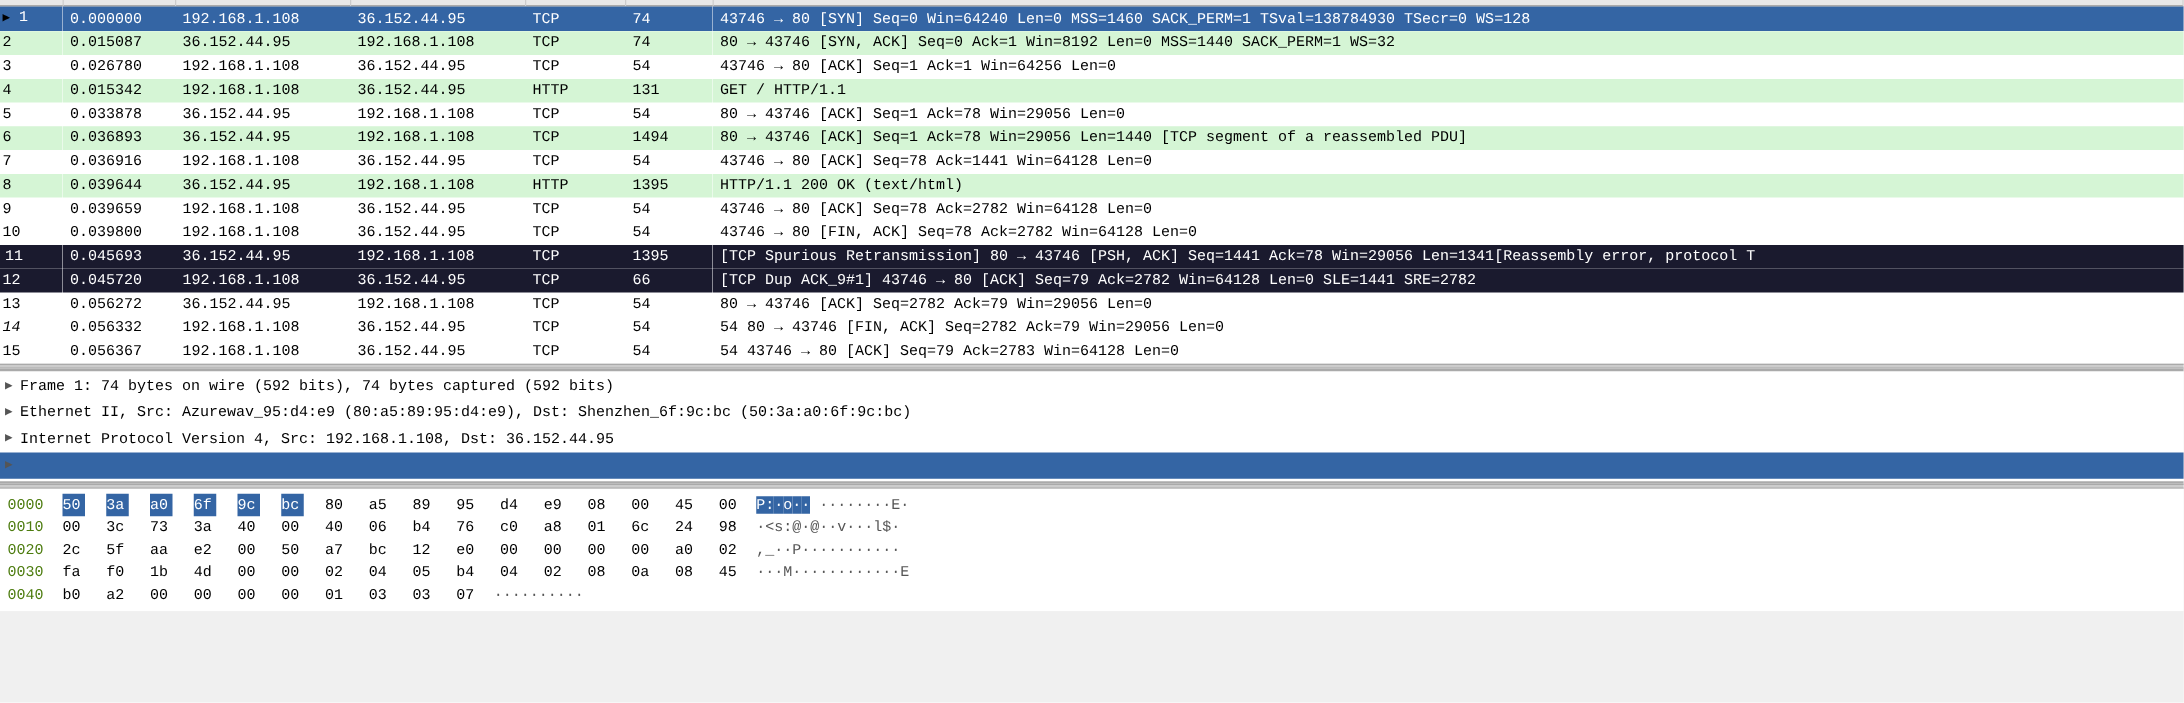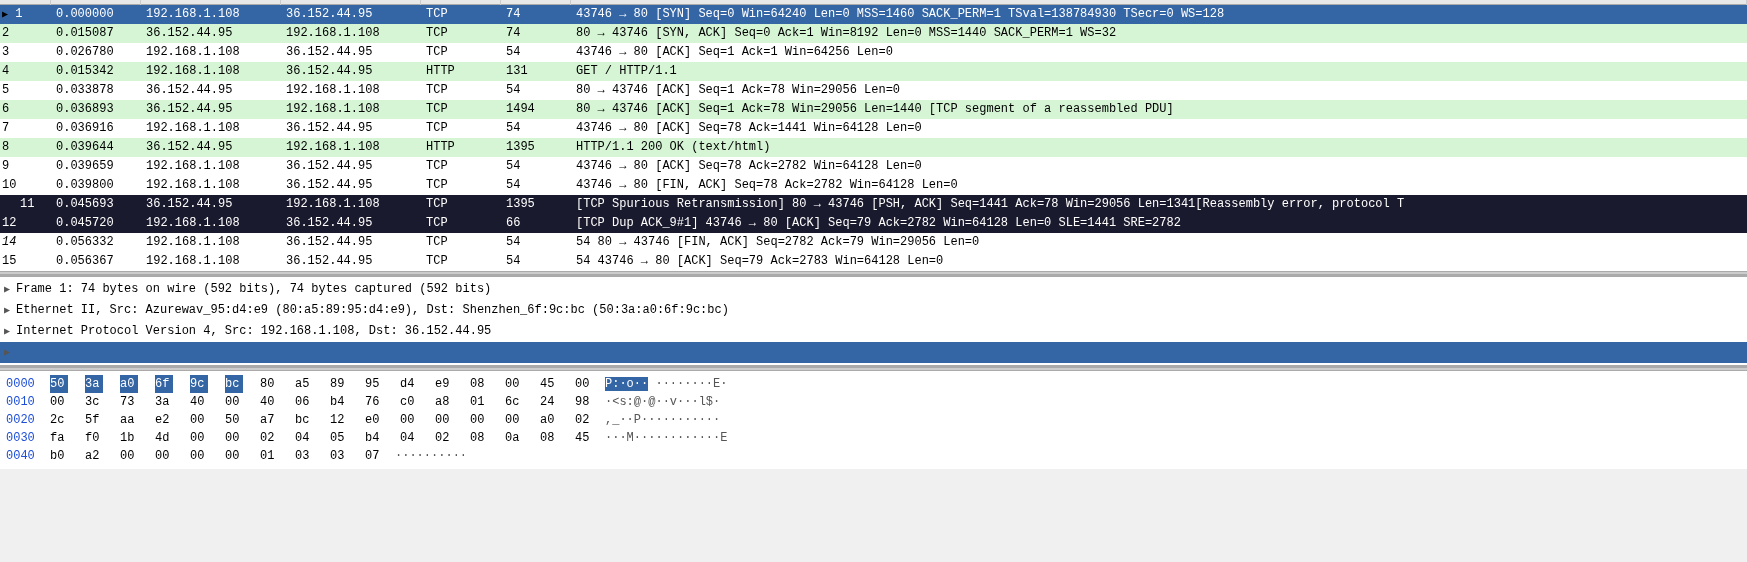"11" td { padding-left: 20px -> 4px }
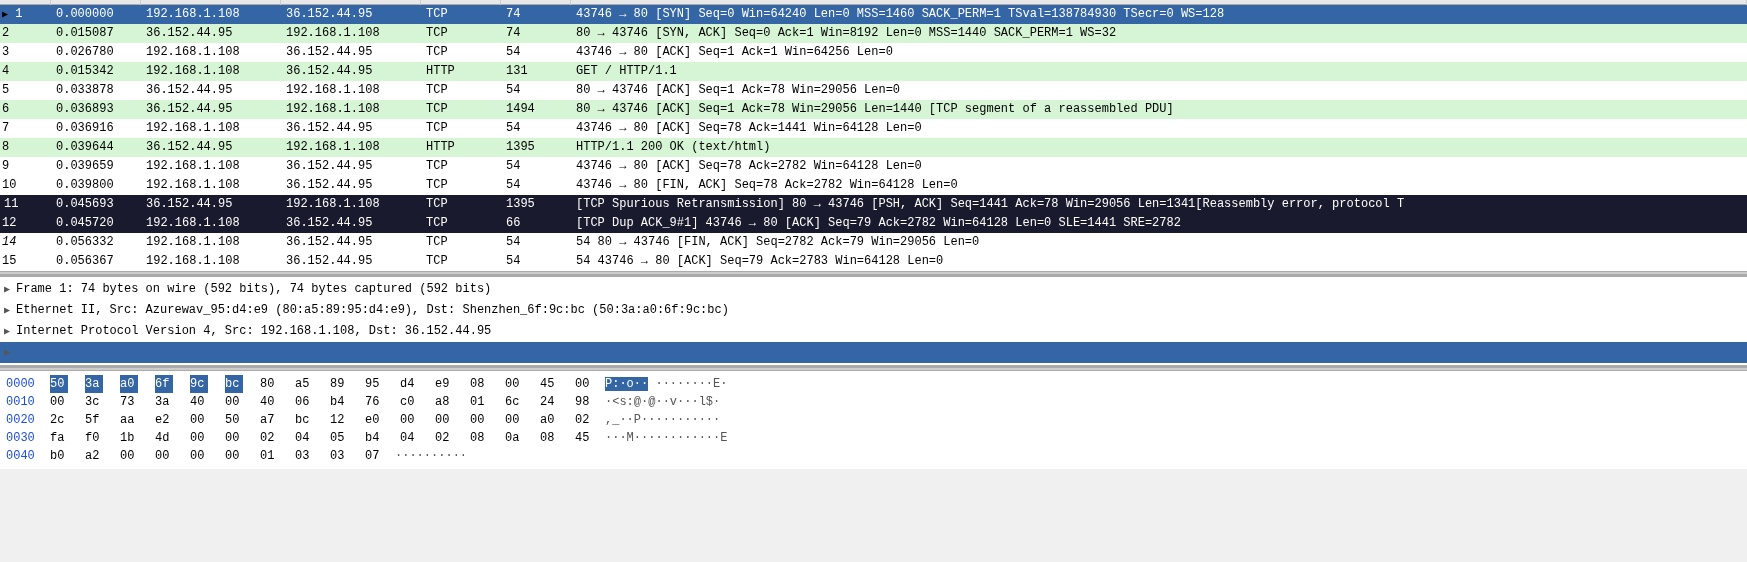"13" tr.row-white { html: none -> <tr> <td> 13</td> <td>0.056272</td> <td>36.152.44.95</td> <td>192.168.1.108</td> <td>TCP</td> <td>54</td> <td>80 → 43746 [ACK] Seq=2782 Ack=79 Win=29056 Len=0</td> </tr> }
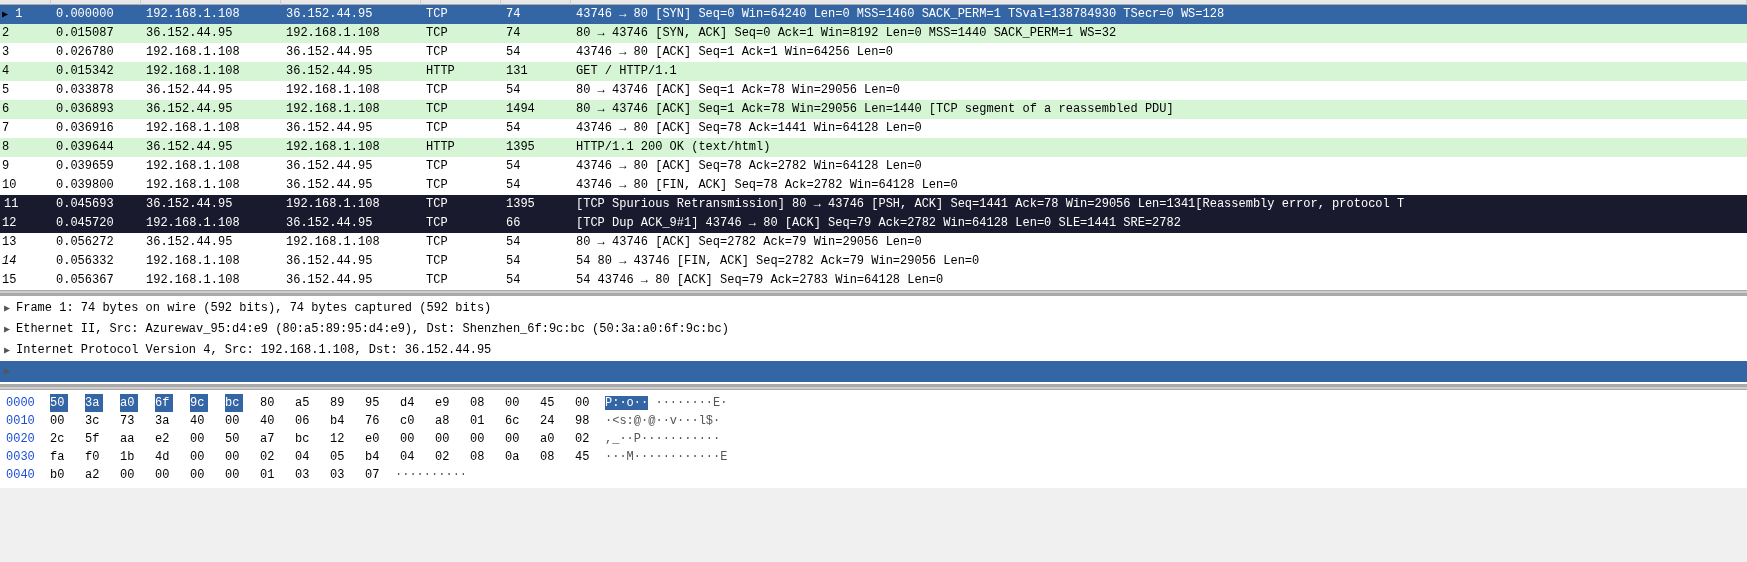"0000" .hex-offset { color: #1d4ed8 -> #4d7c0f }
